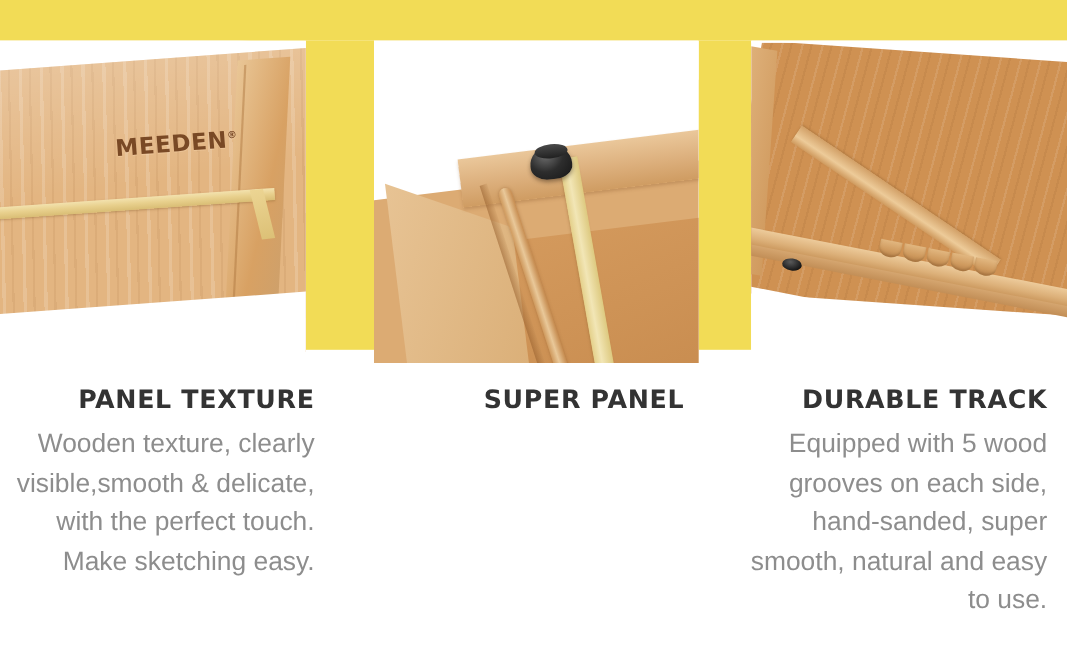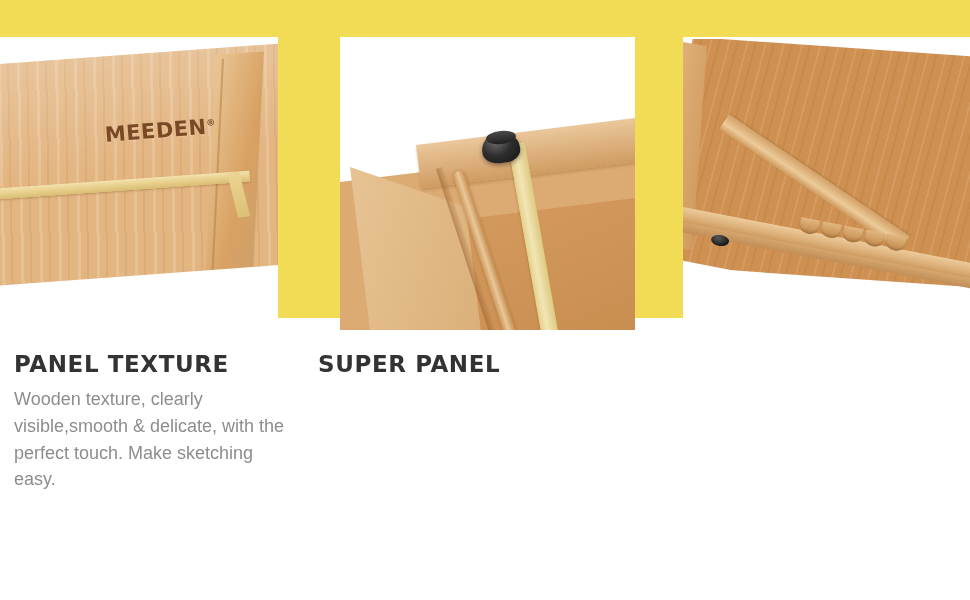"PANEL TEXTURE" .feature { text-align: left -> right }
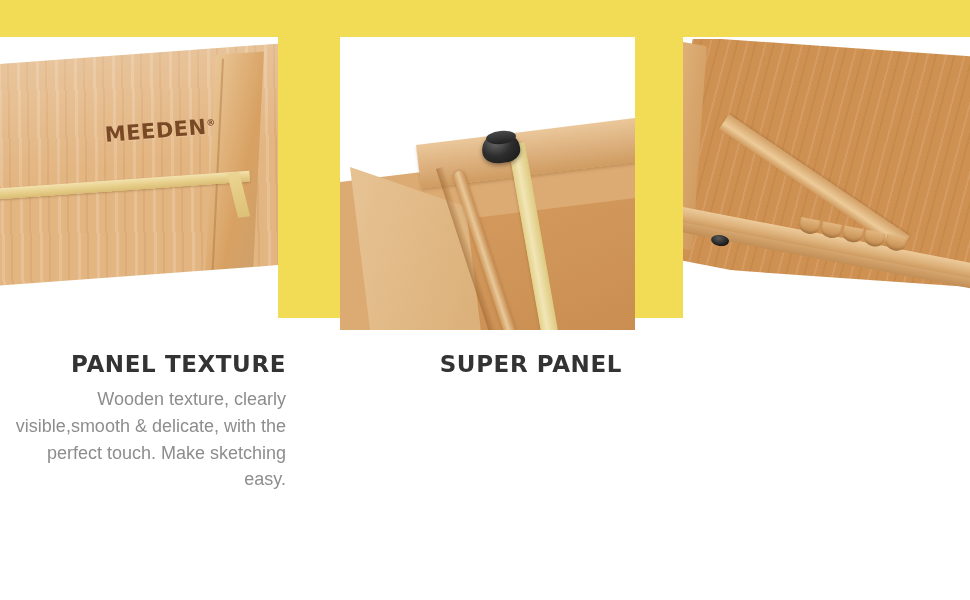"DURABLE TRACK" h3.feature-title { html: none -> <h3>DURABLE TRACK</h3> }
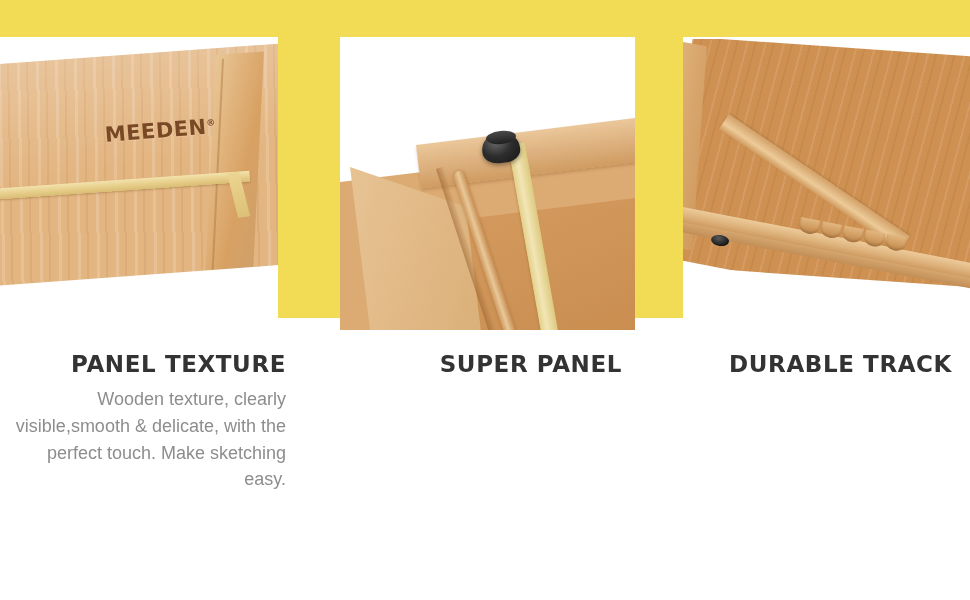"Wooden texture, clearly visible,smooth &" .feature-desc { font-size: 18px -> 24px }
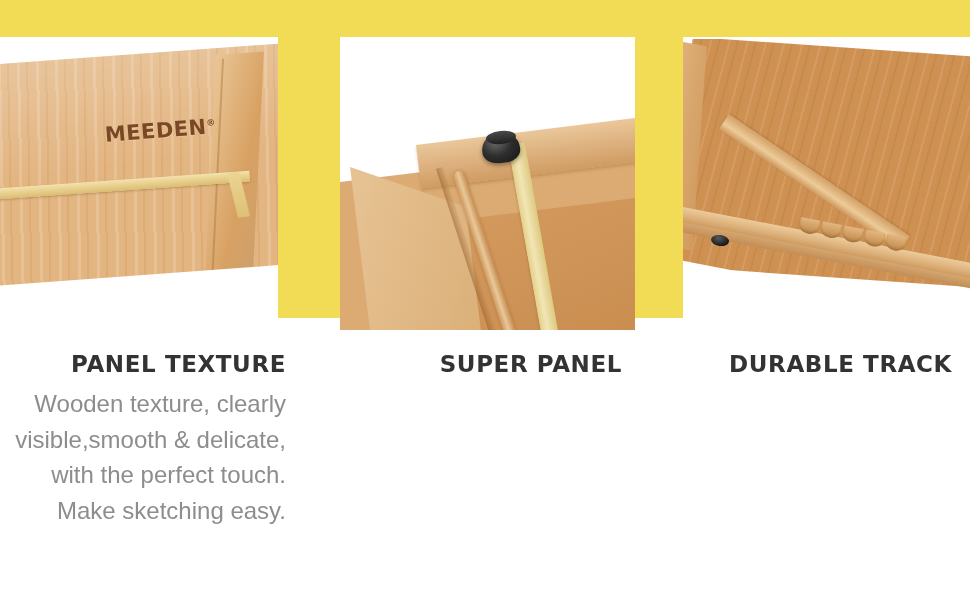"Equipped with 5 wood grooves" p.feature-desc { html: none -> <p>Equipped with 5 wood grooves on each side, hand-sanded, super smooth, natural and easy to use.</p> }
